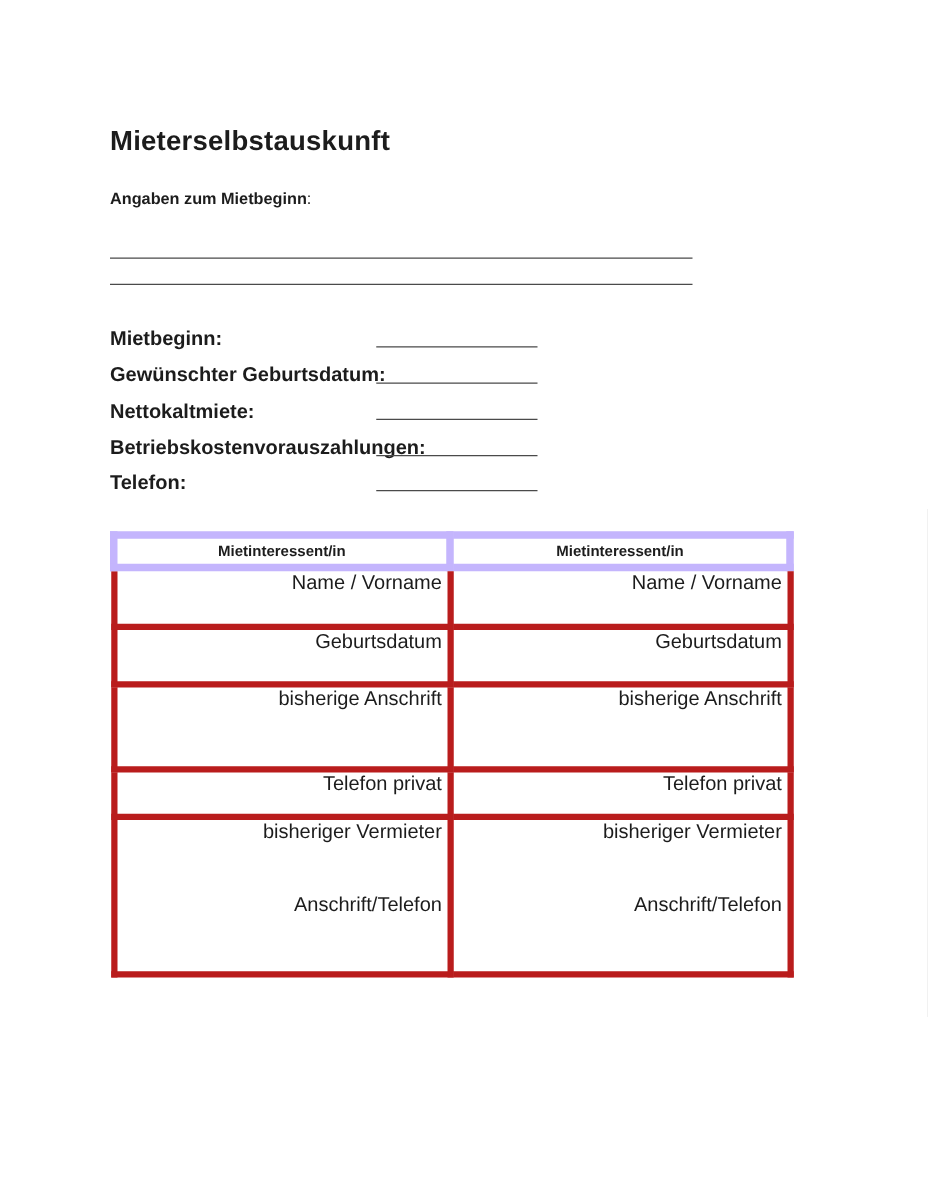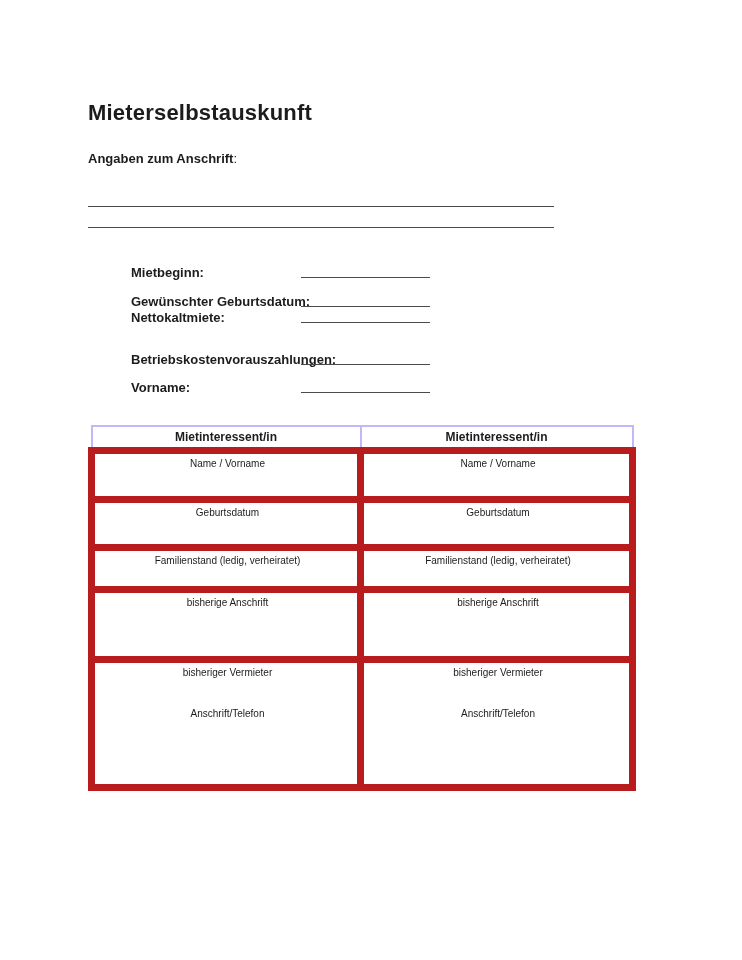"Angaben zum Anschrift" span { text: Anschrift -> Mietbeginn }
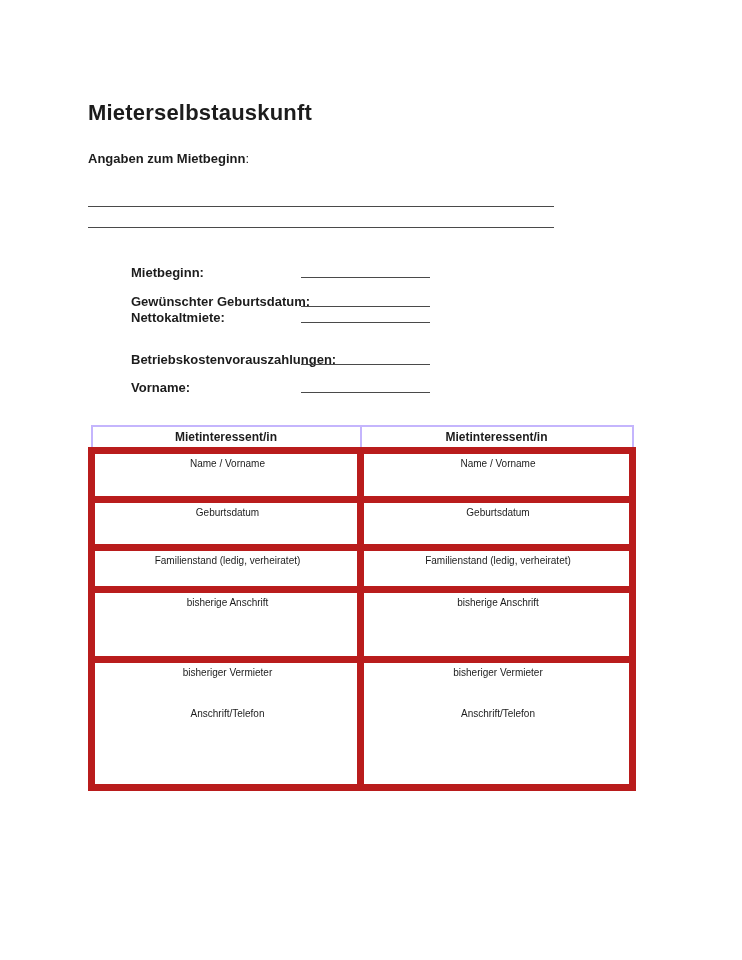"Mietbeginn:" .field-label { font-size: 13px -> 16px; margin-left: 43px -> none }
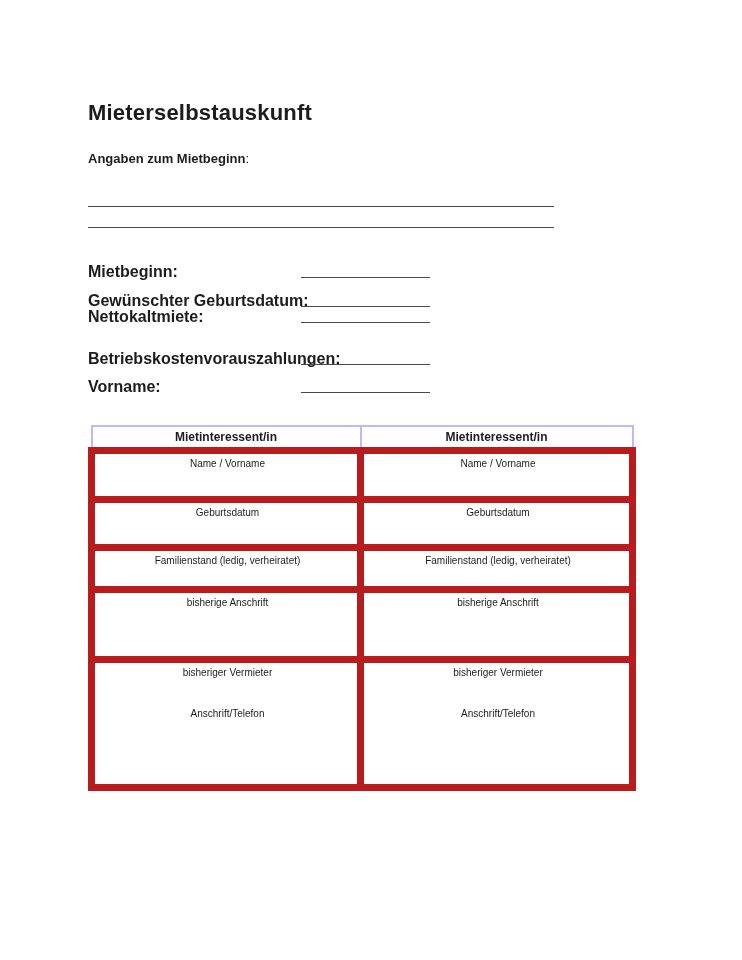"Nettokaltmiete:" .field-row-2 { top: 308px -> 321px }
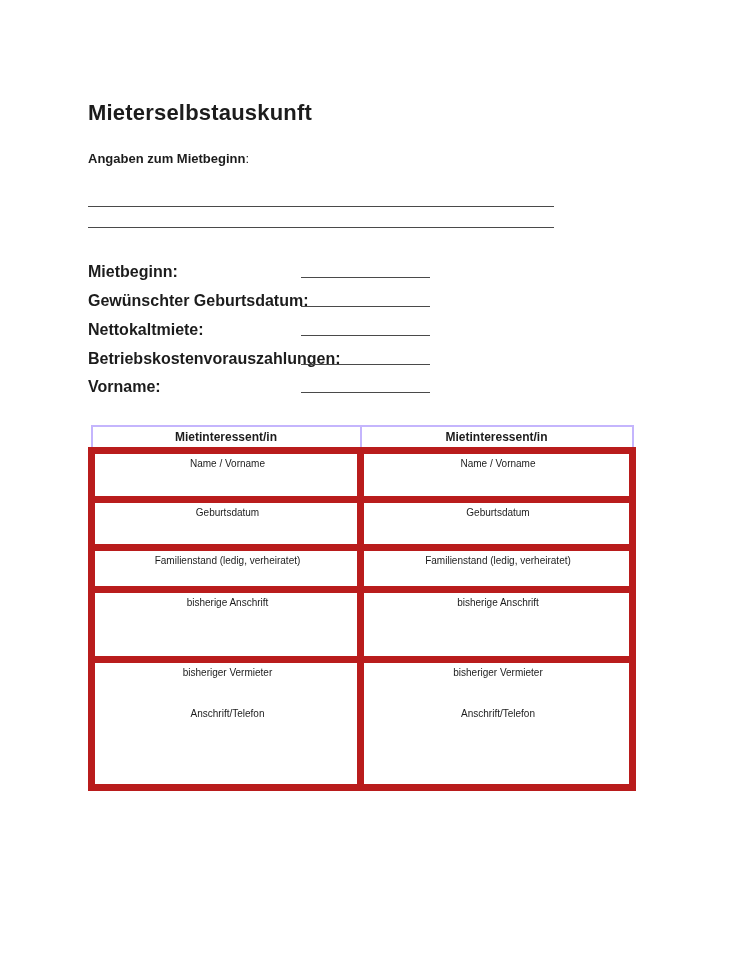"Vorname:" span.field-label { text: Vorname -> Telefon }
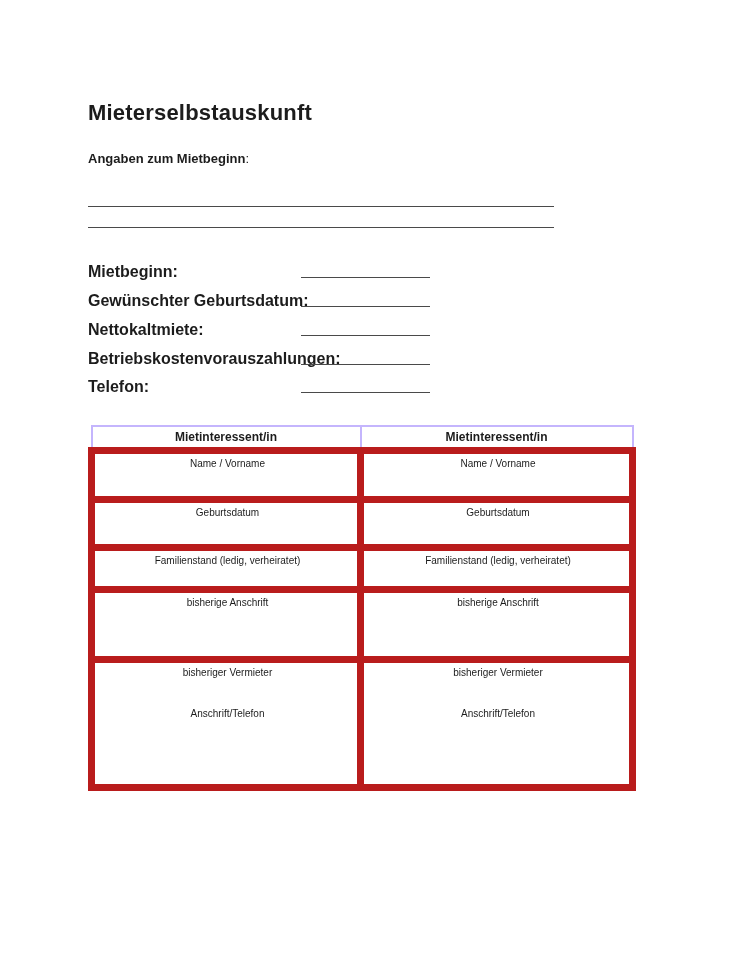"Mietinteressent/in" .applicants-table th { border: 2px solid #c4b5fd -> 6px solid #c4b5fd }
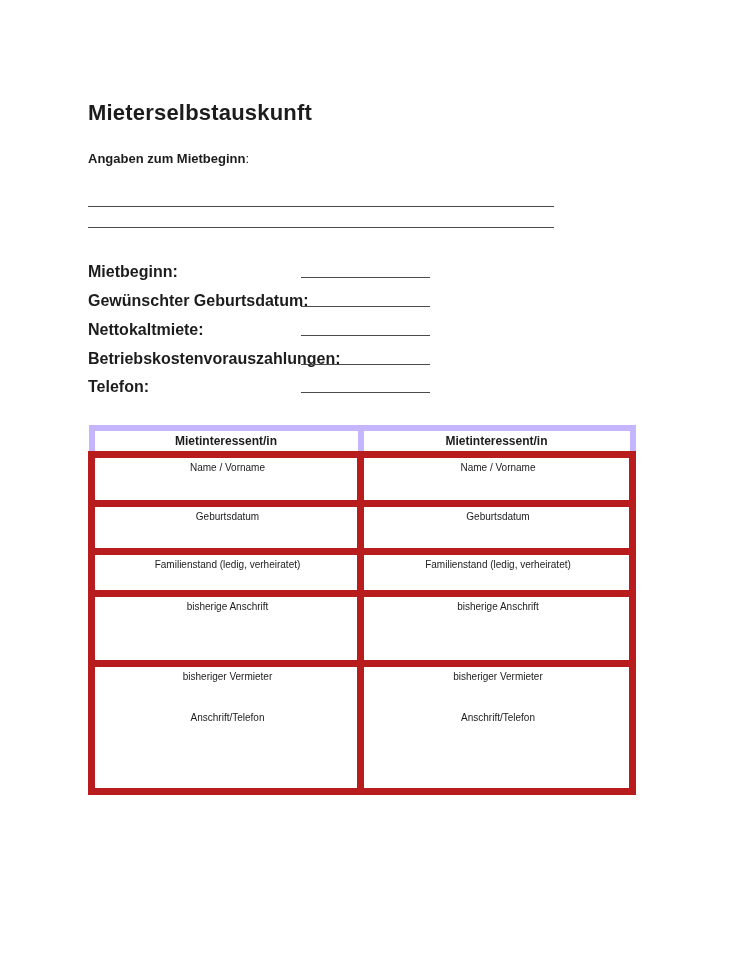"Name / Vorname" .applicants-table td { border: 7px solid #b91c1c -> 5px solid #b91c1c; font-size: 10px -> 16px; text-align: center -> right }
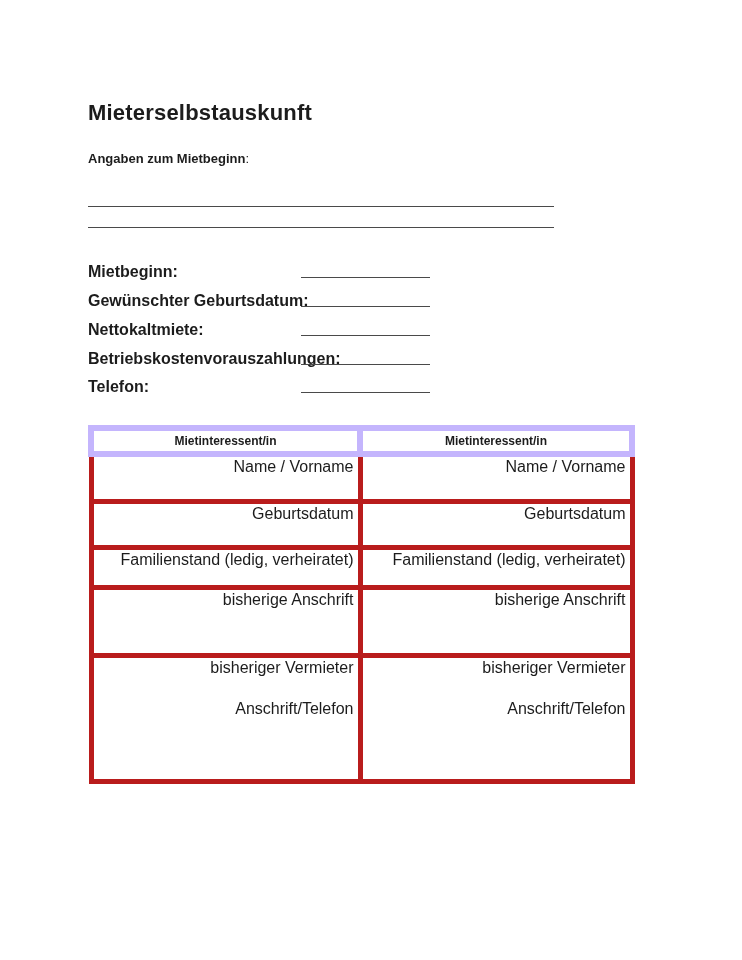"Familienstand (ledig, verheiratet)" tr.rh-familie { html: <tr> <td> <span>Familienstand (ledig, verheiratet)</span> </td> <td> <span>Familienstand (ledig, verheiratet)</span> </td> </tr> -> none }
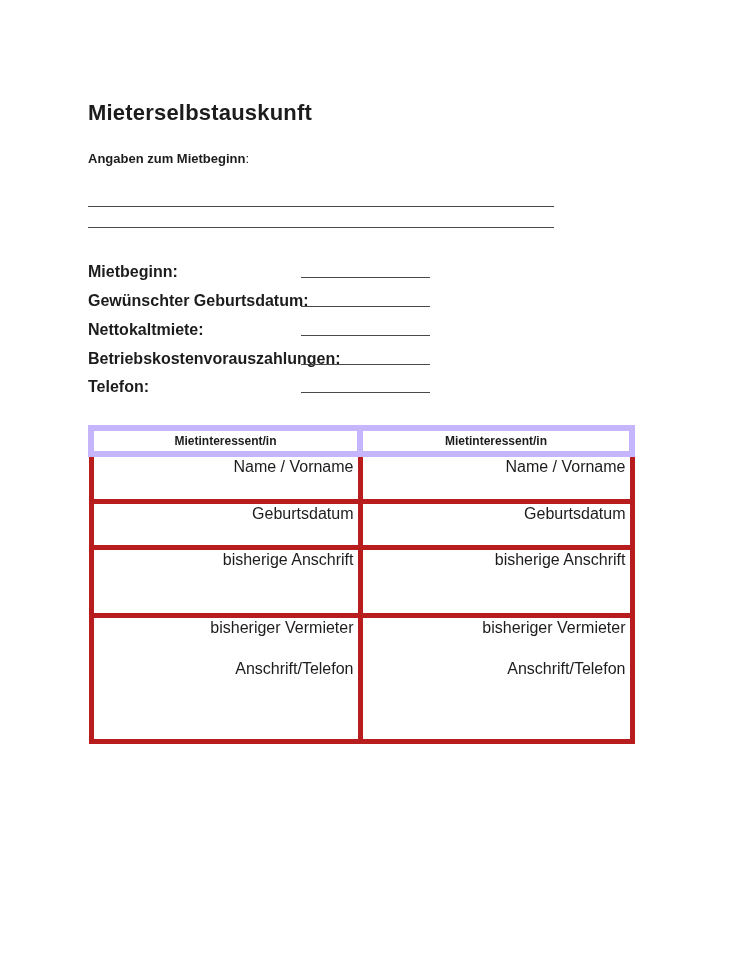"Telefon privat" tr.rh-tel-privat { html: none -> <tr> <td> <span>Telefon privat</span> </td> <td> <span>Telefon privat</span> </td> </tr> }
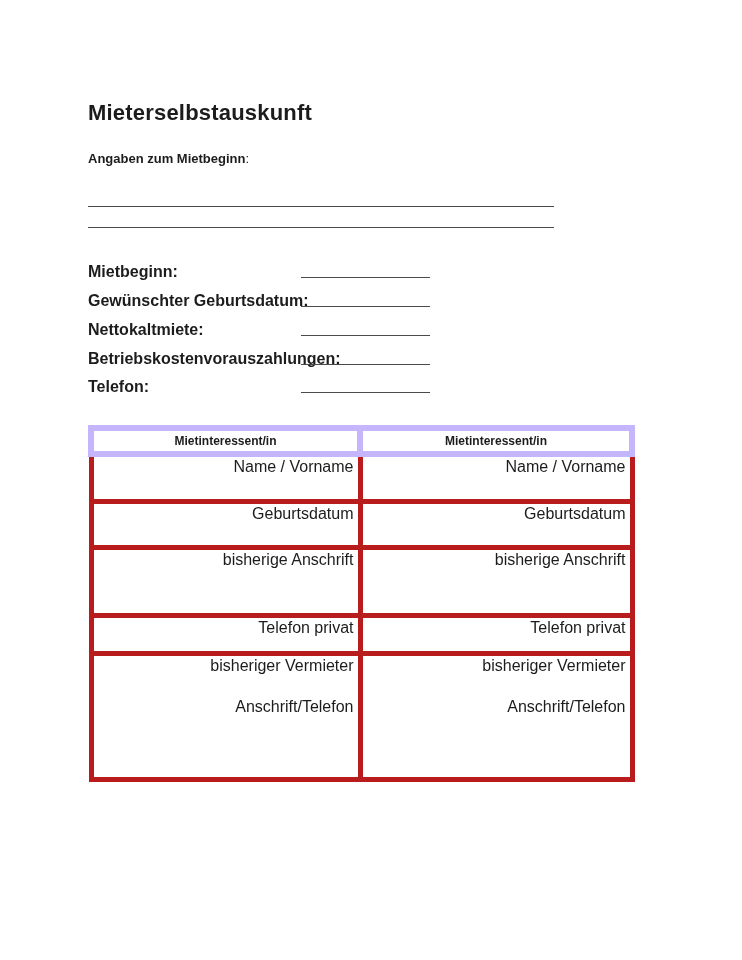"Anschrift/Telefon" .cell-label-second { margin-top: 29px -> 47px }
